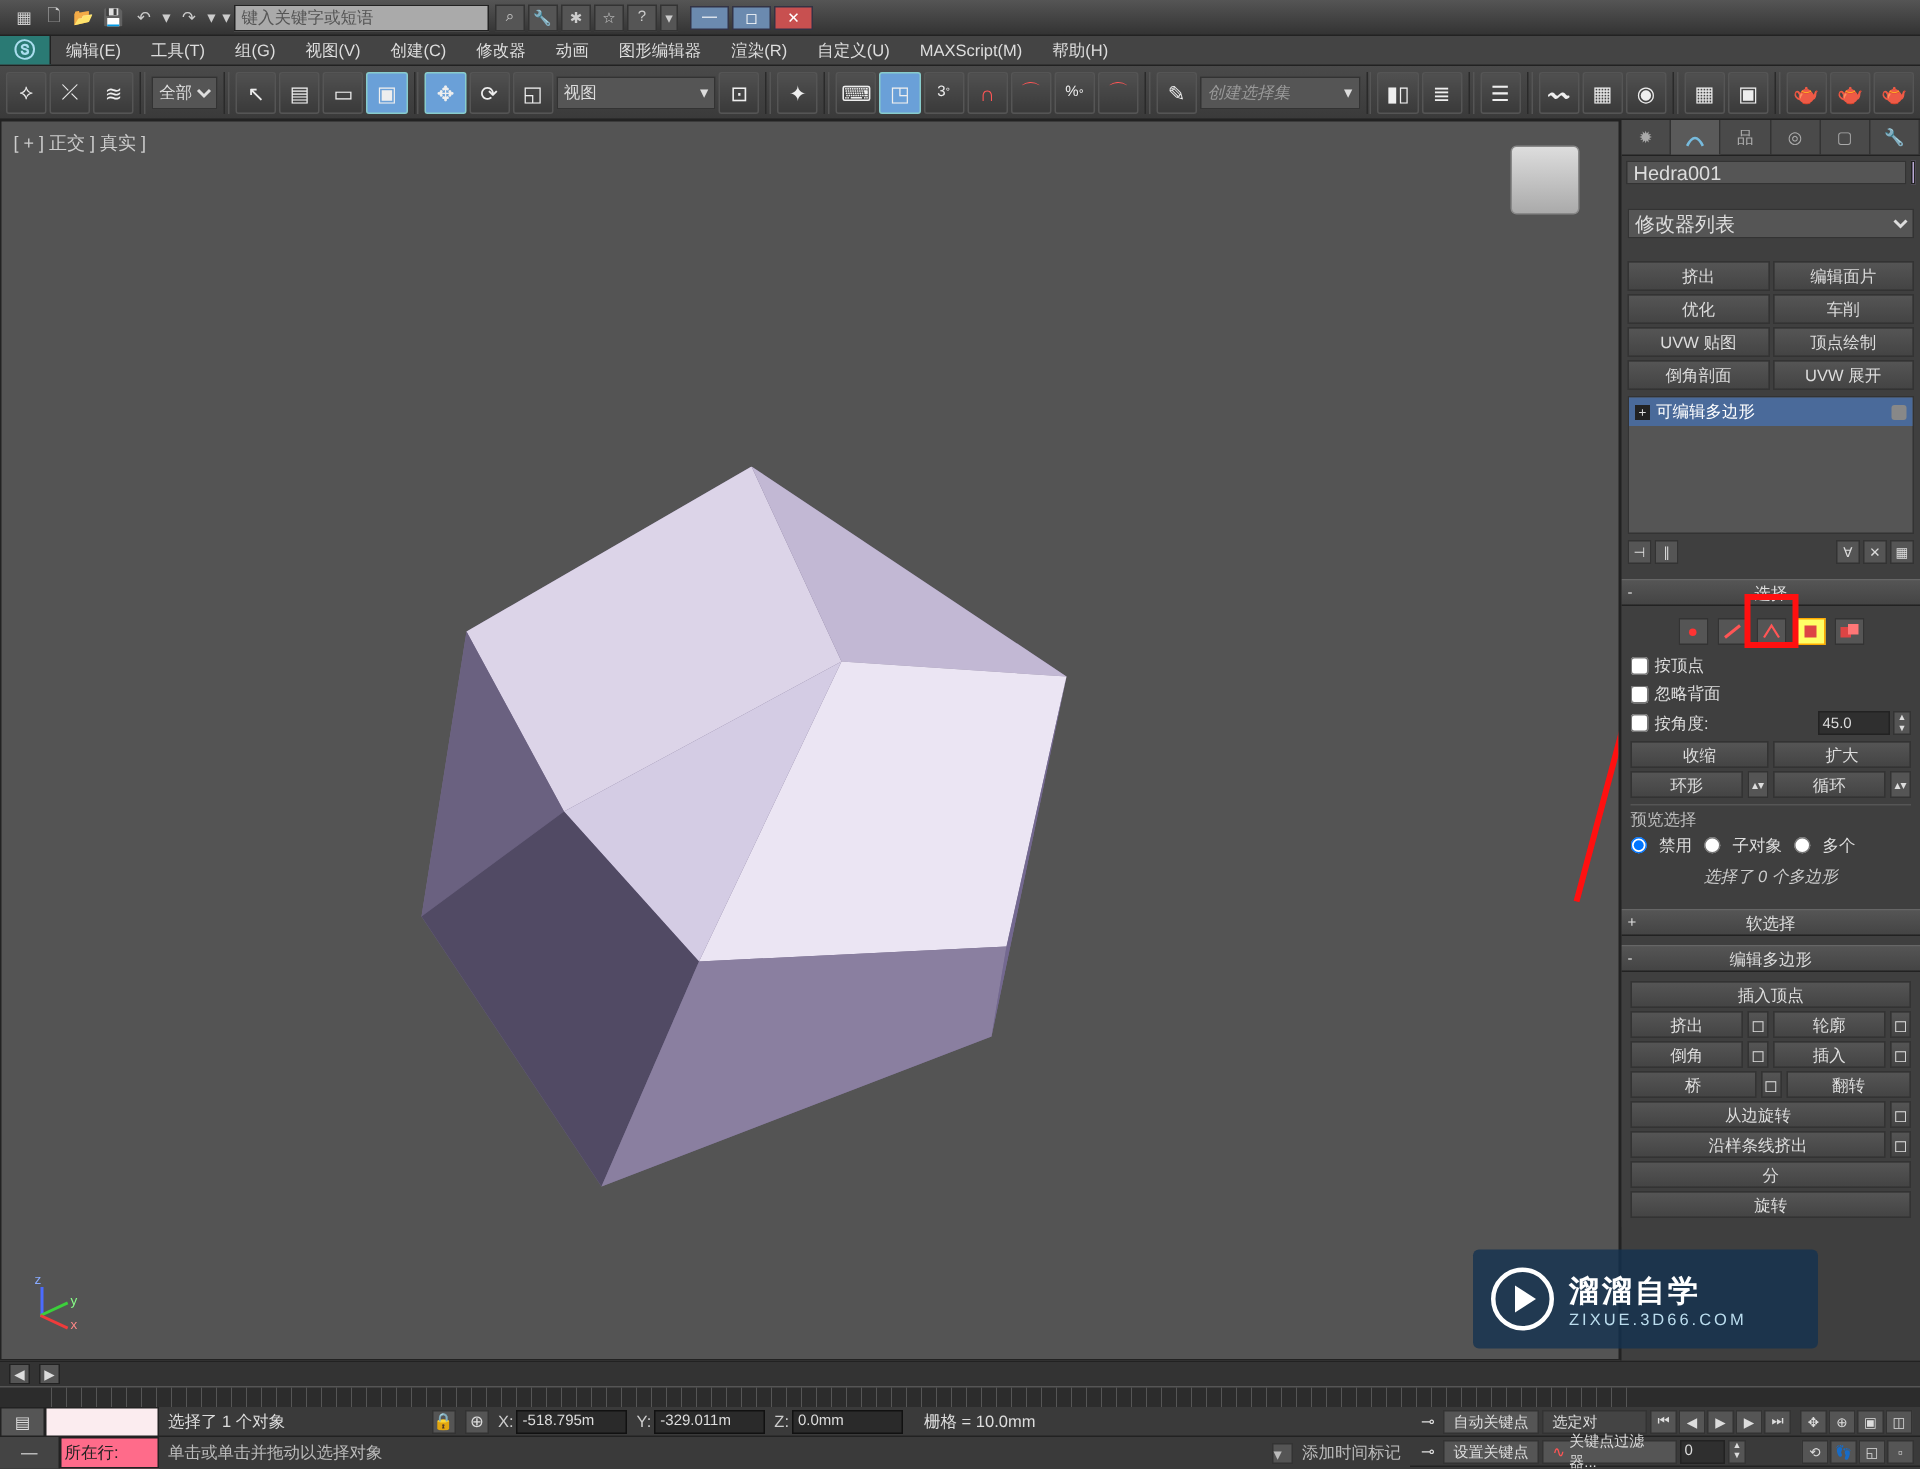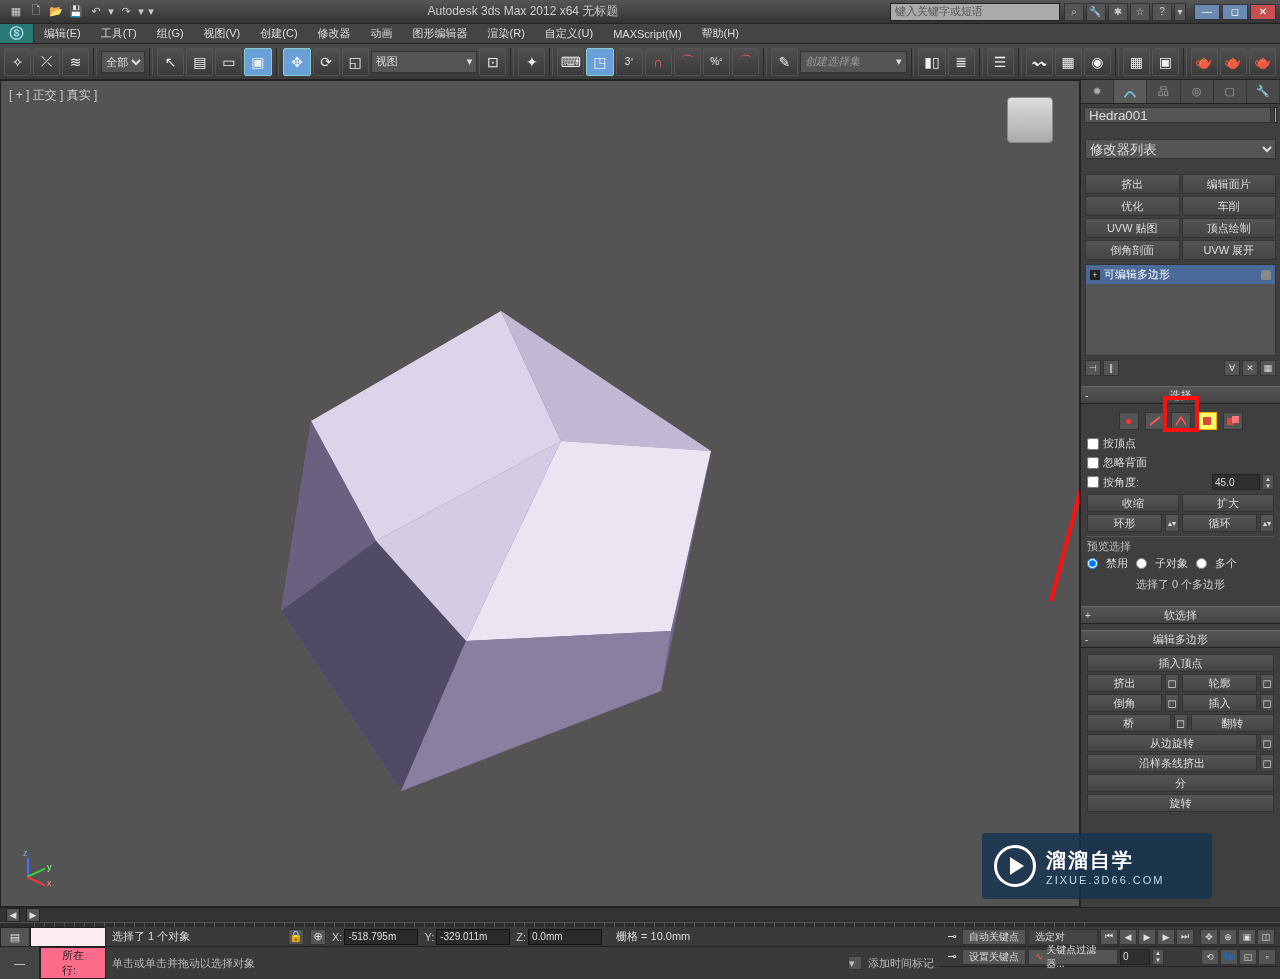"Autodesk 3ds Max 2012 x64" div.title-center { html: <div>Autodesk 3ds Max 2012 x64 无标题</div> -> none }
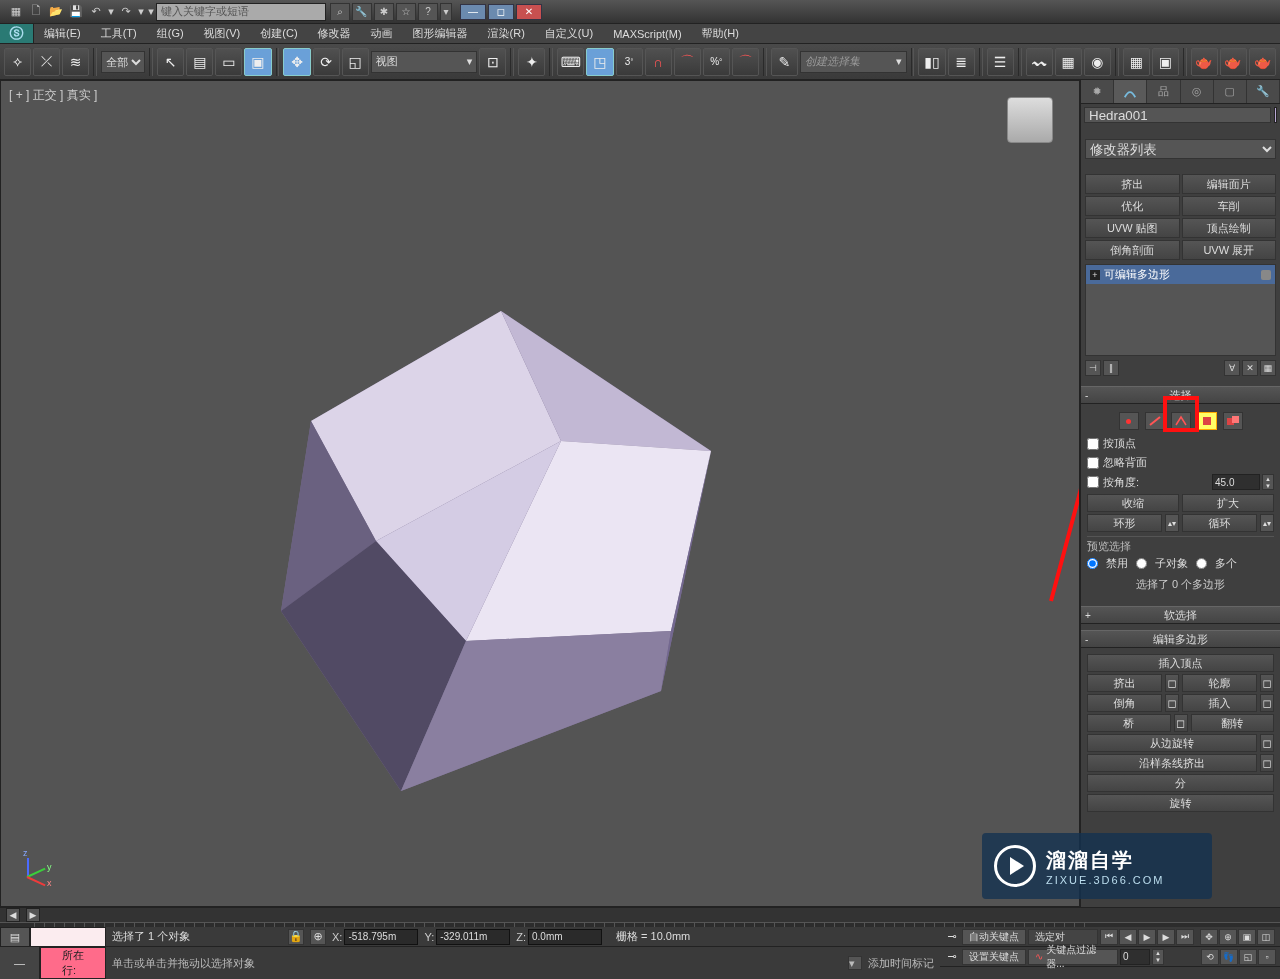"选择了 0 个多边形" .seltext { font-style: none -> italic }
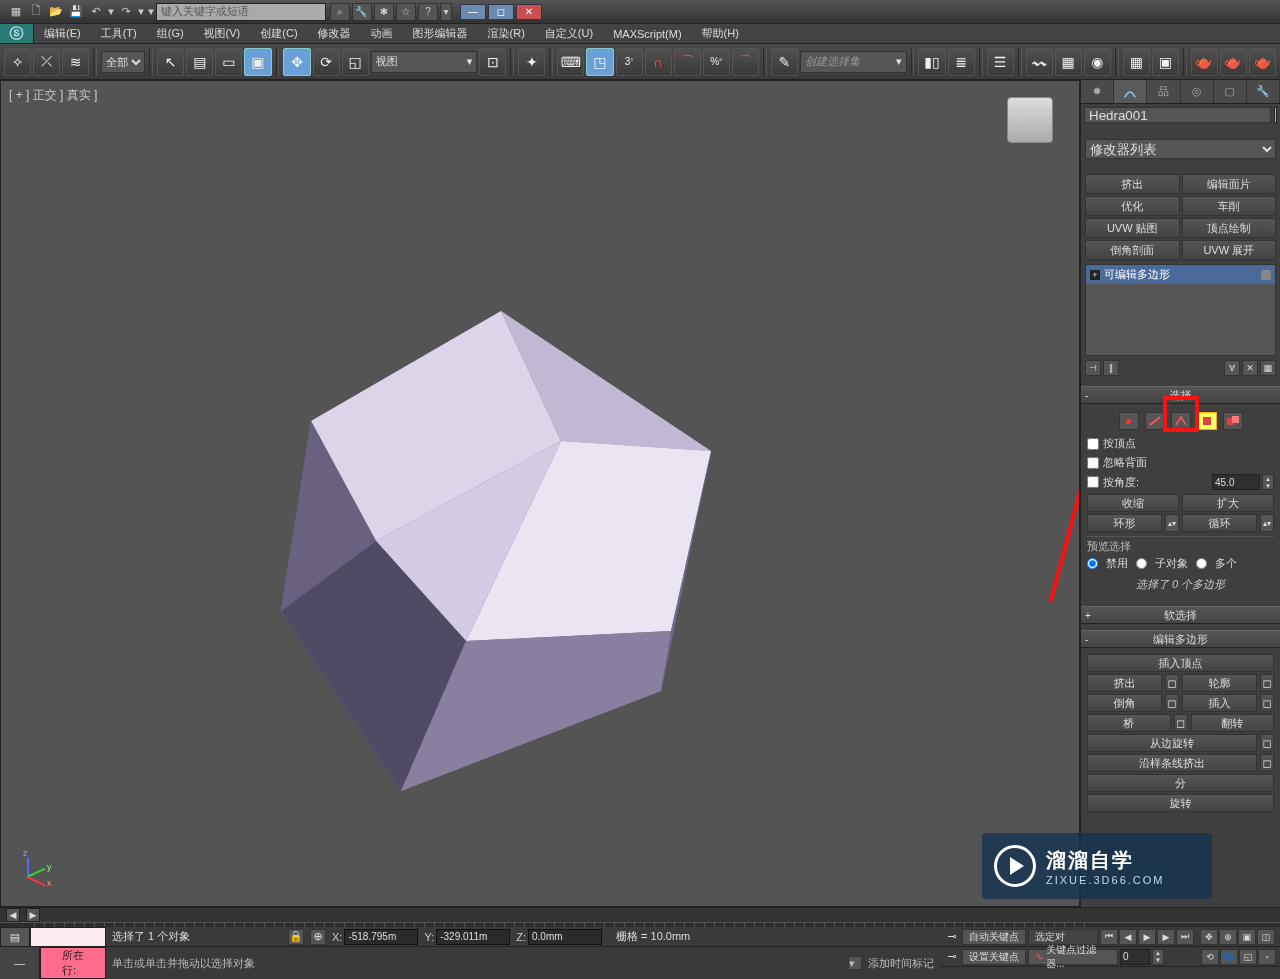"所在行:" .status-left .cmdline { padding: 0 21px -> 0 2px }
